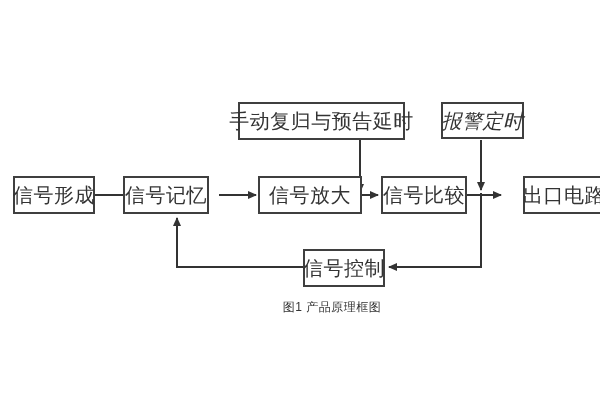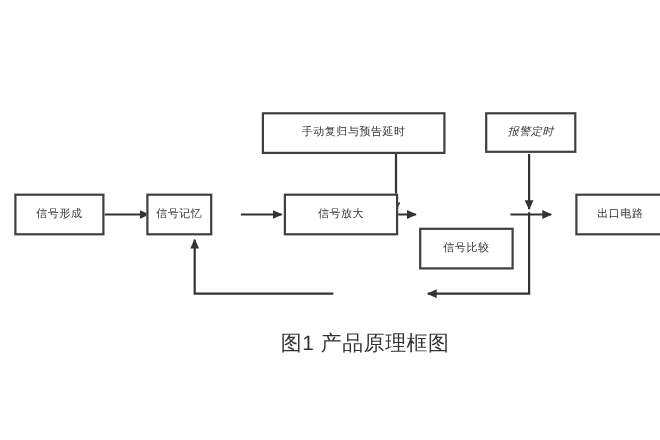"手动复归与预告延时" .node { font-size: 10px -> 20px }
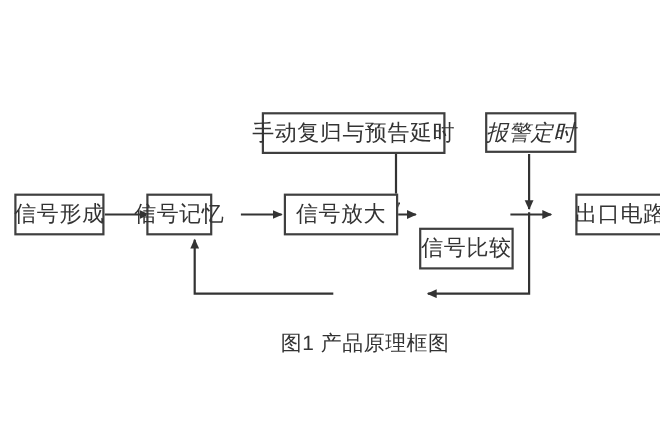"信号记忆" div.node { left: 133px -> 123px; width: 60px -> 86px }
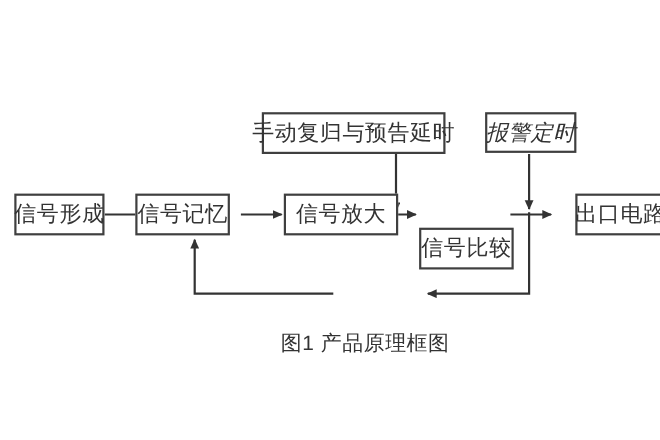"信号比较" div.node { margin-top: 31px -> none }
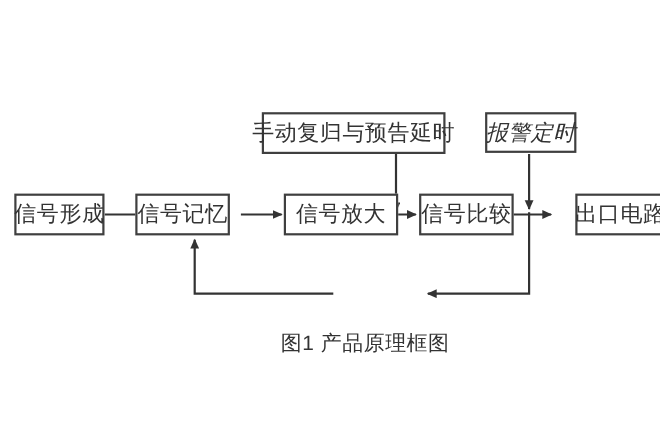"信号控制" div.node { html: none -> <div> <span>信号控制</span> </div> }
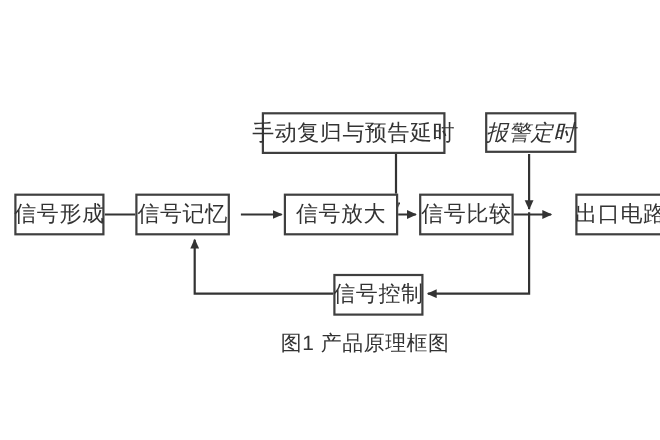"图1 产品原理框图" .caption { font-size: 19px -> 12px }
